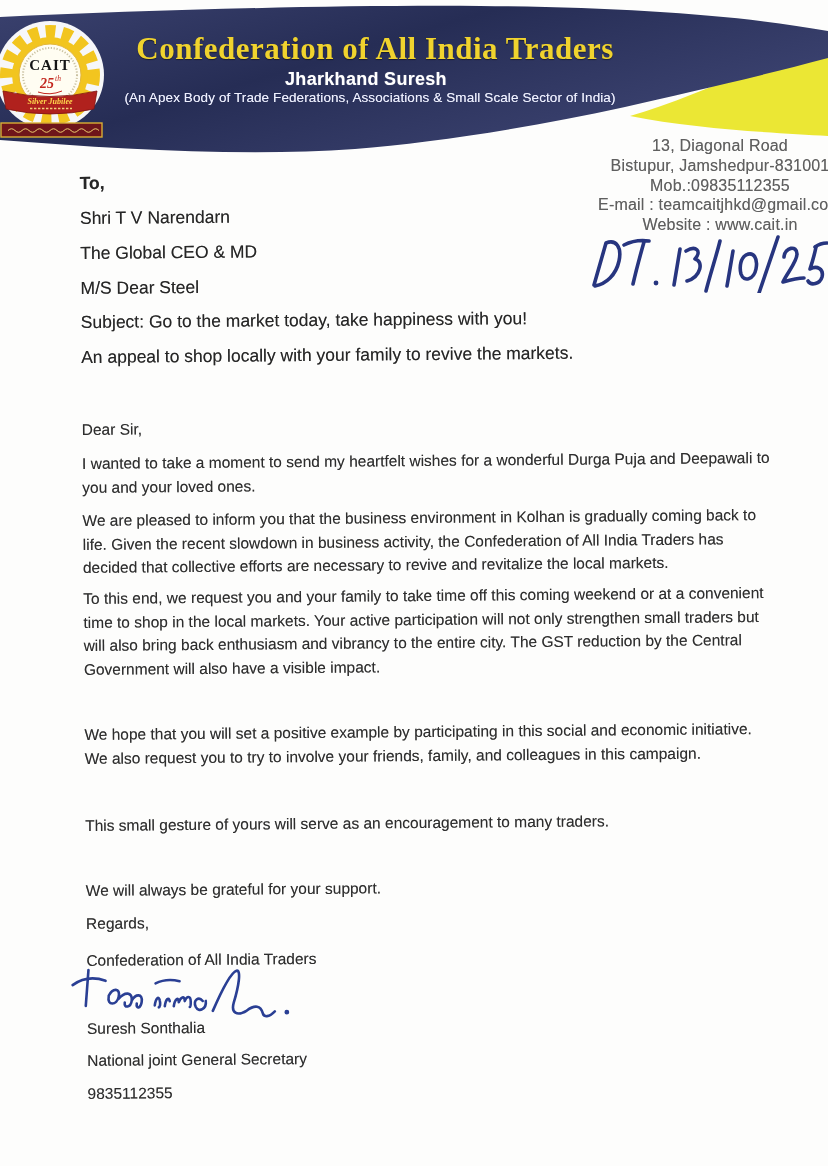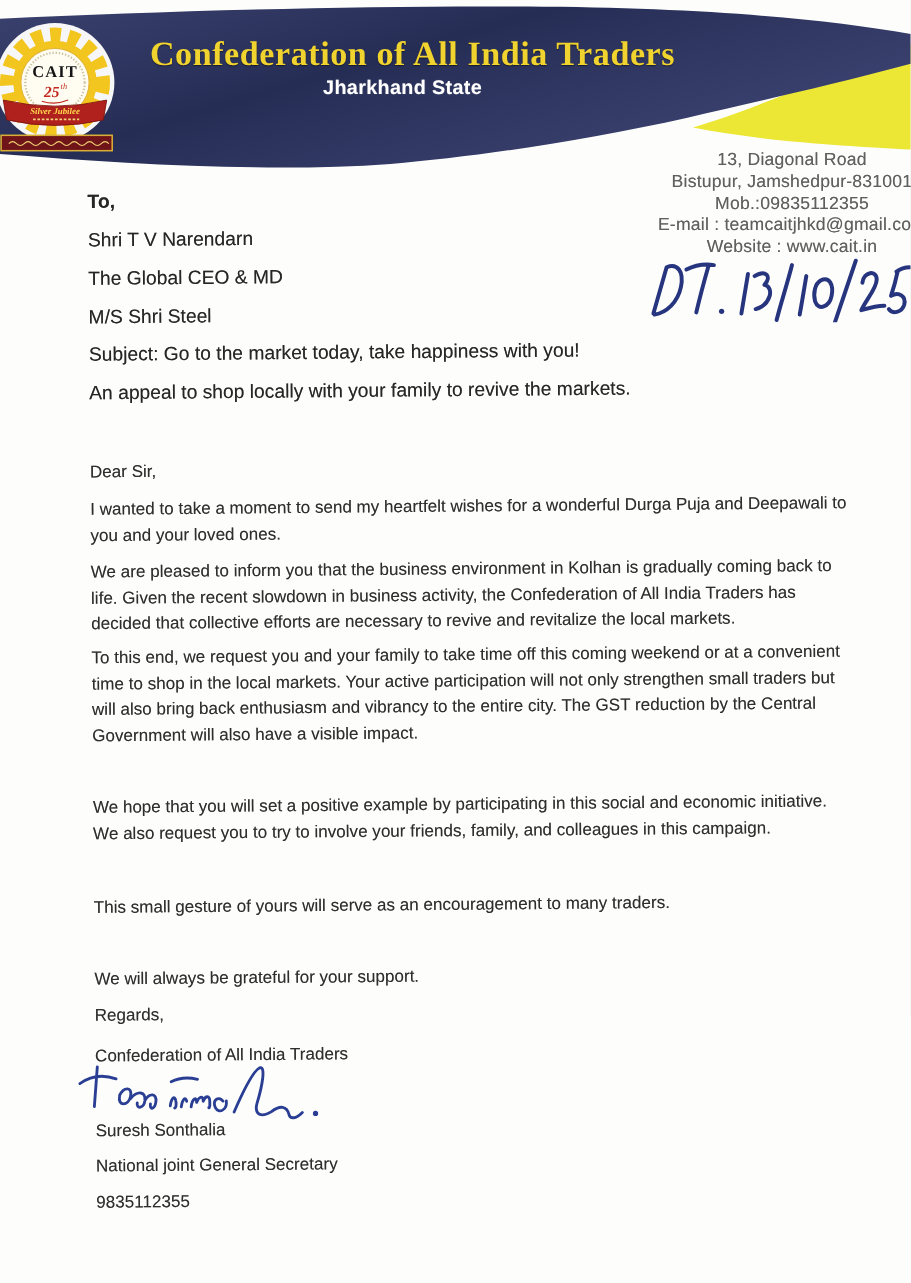"Jharkhand State" div.org-region { text: State -> Suresh }
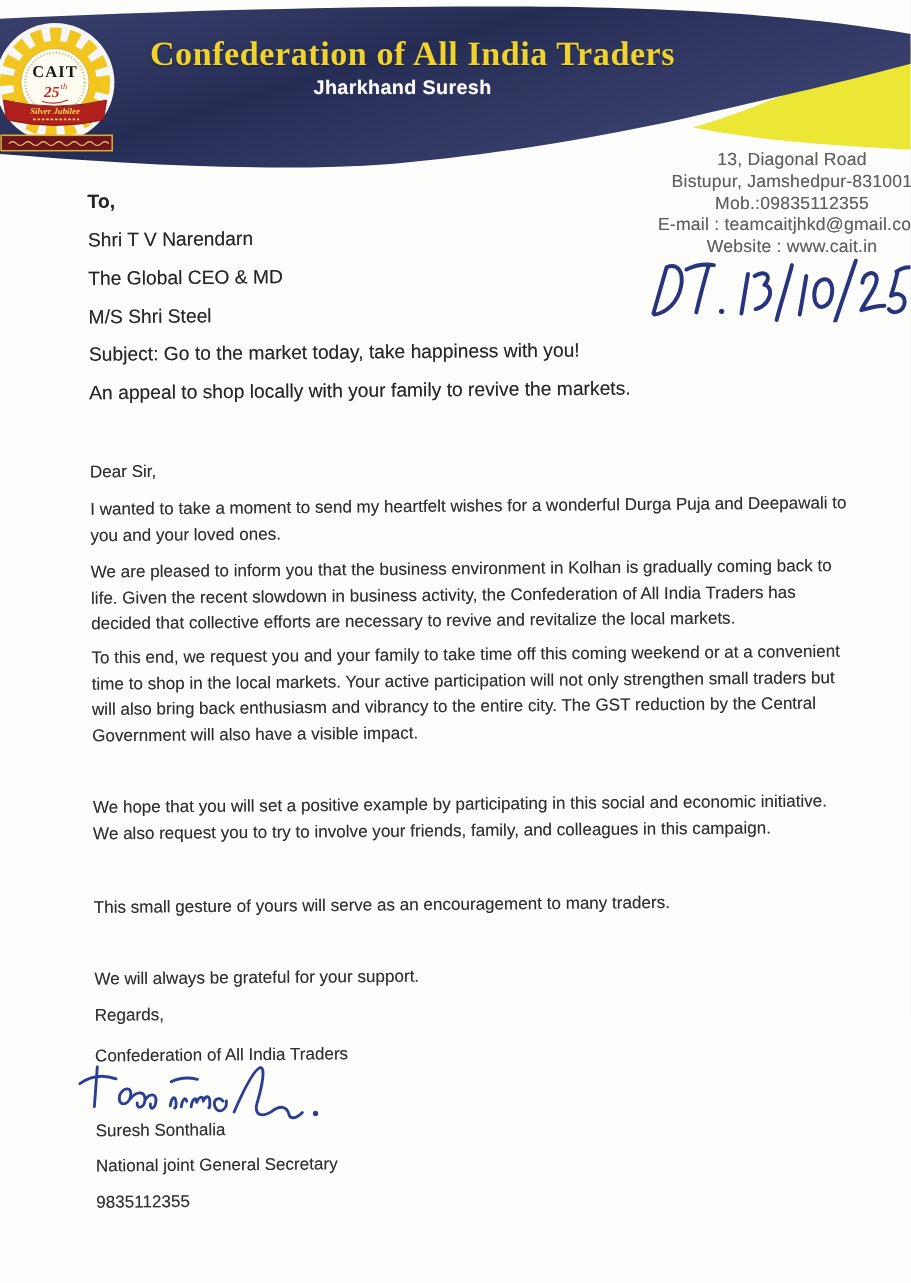"(An Apex Body of Trade" div.org-tagline { html: none -> <div>(An Apex Body of Trade Federations, Associations &amp; Small Scale Sector of India)</div> }
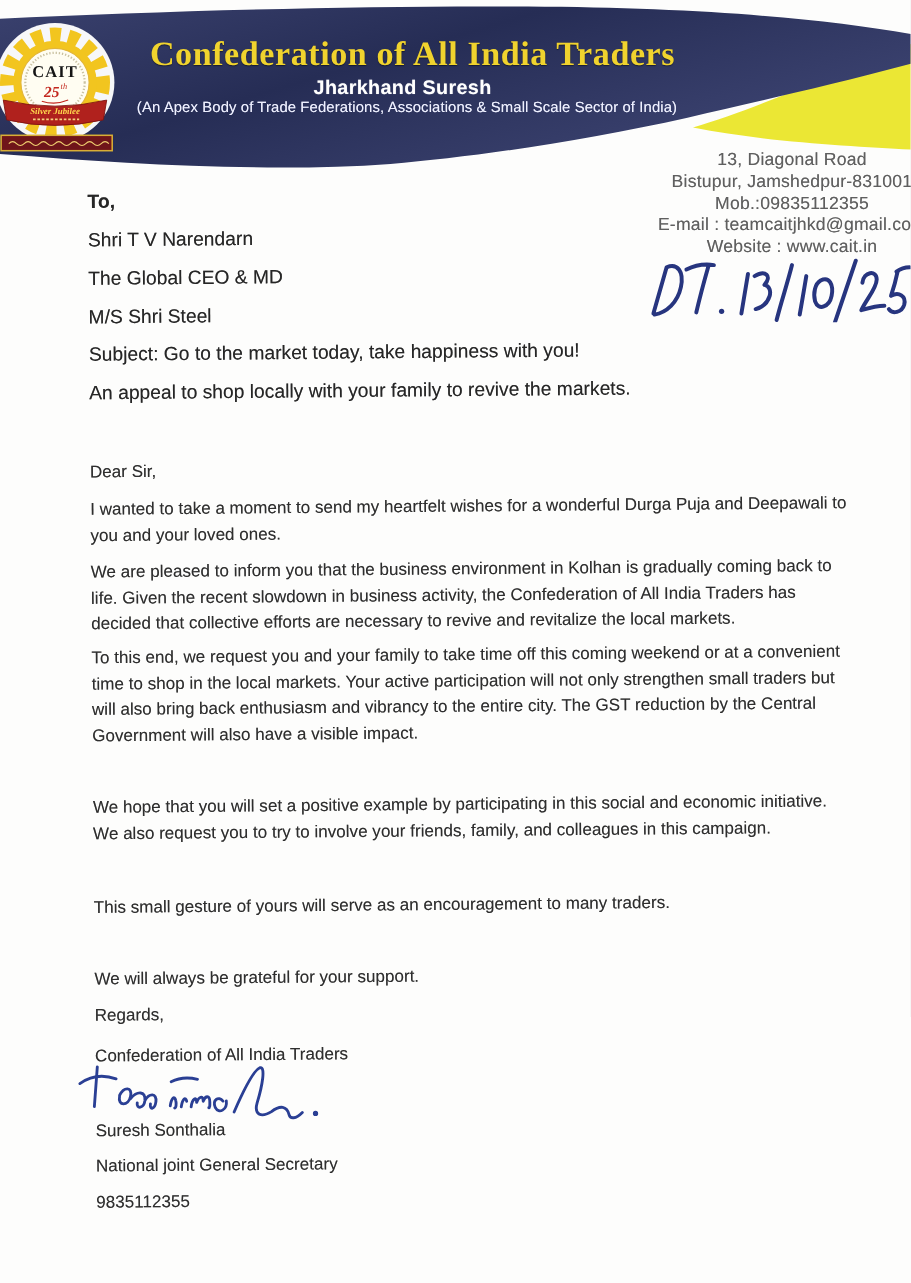"M/S Shri Steel" div.line { text: Shri -> Dear }
